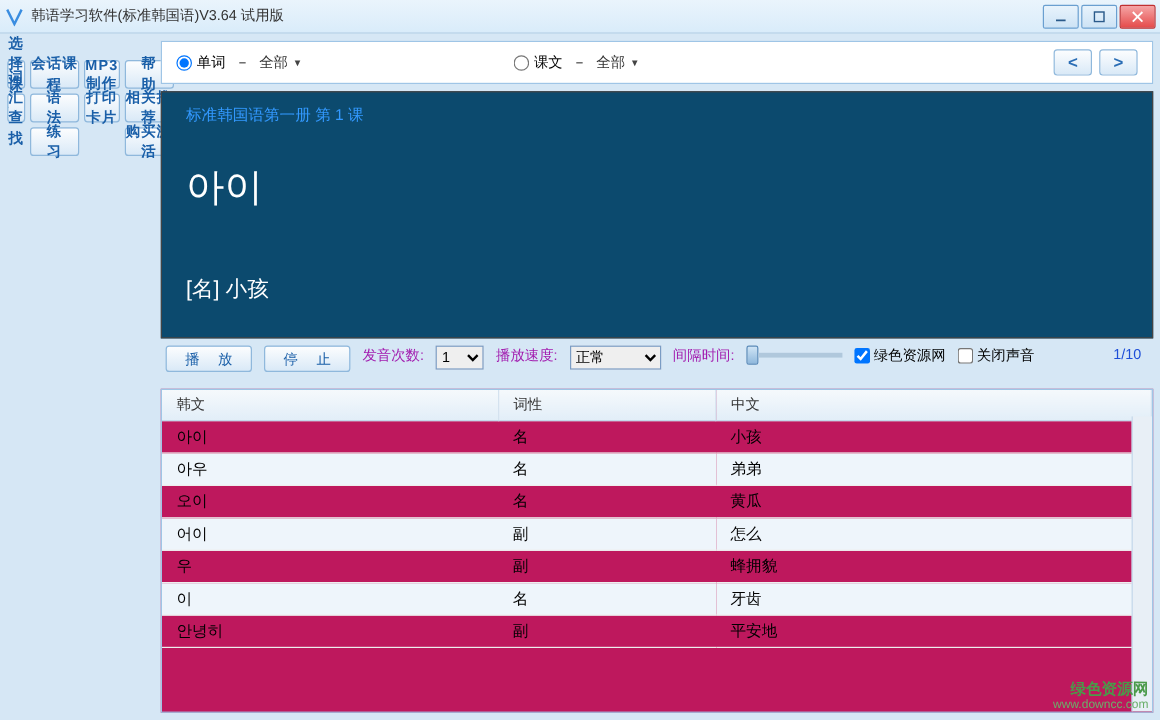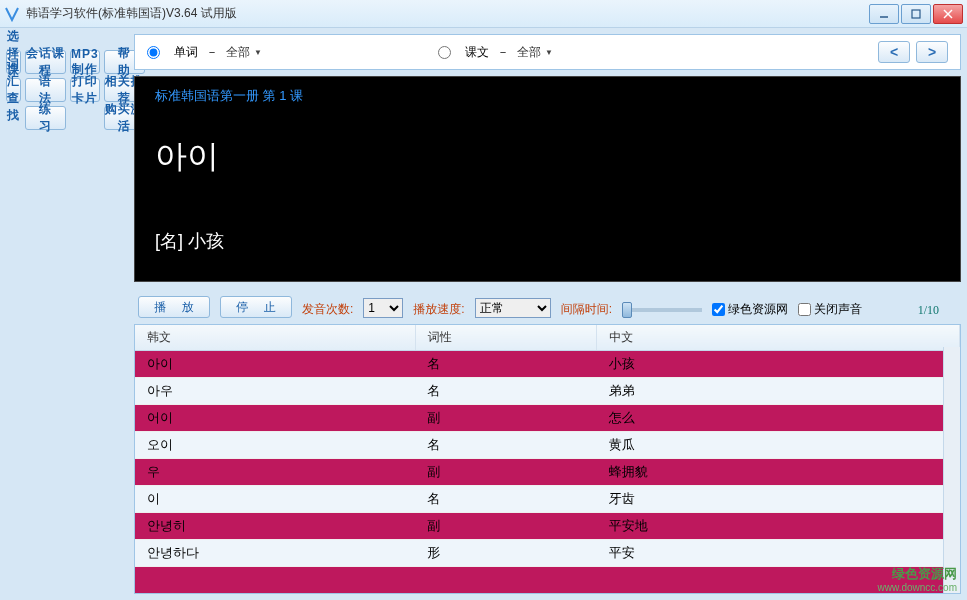"单词" .radio-group { gap: 12px -> 2px }
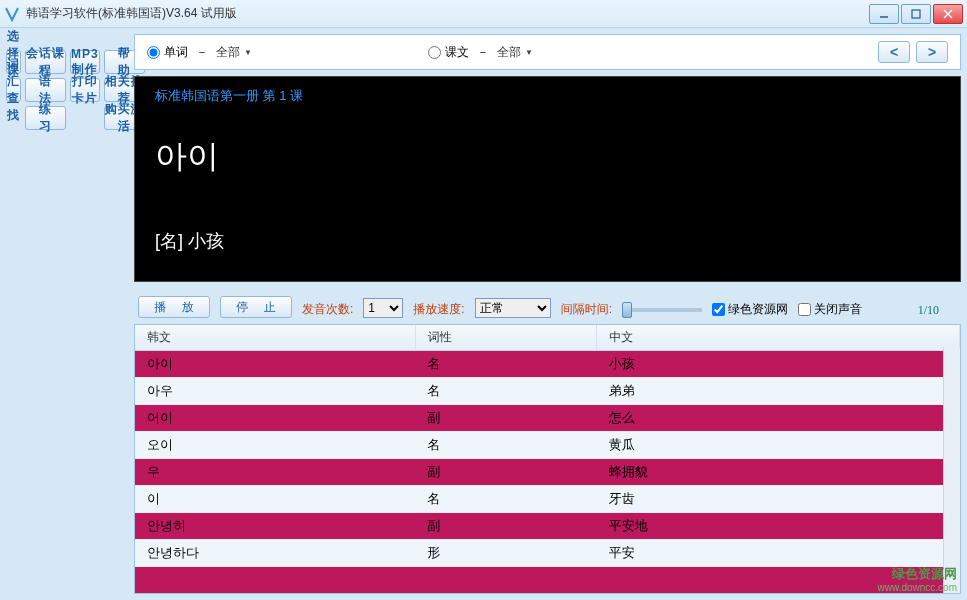"标准韩国语第一册 第 1 课" .blackboard { background: #000000 -> #0c4a6e }
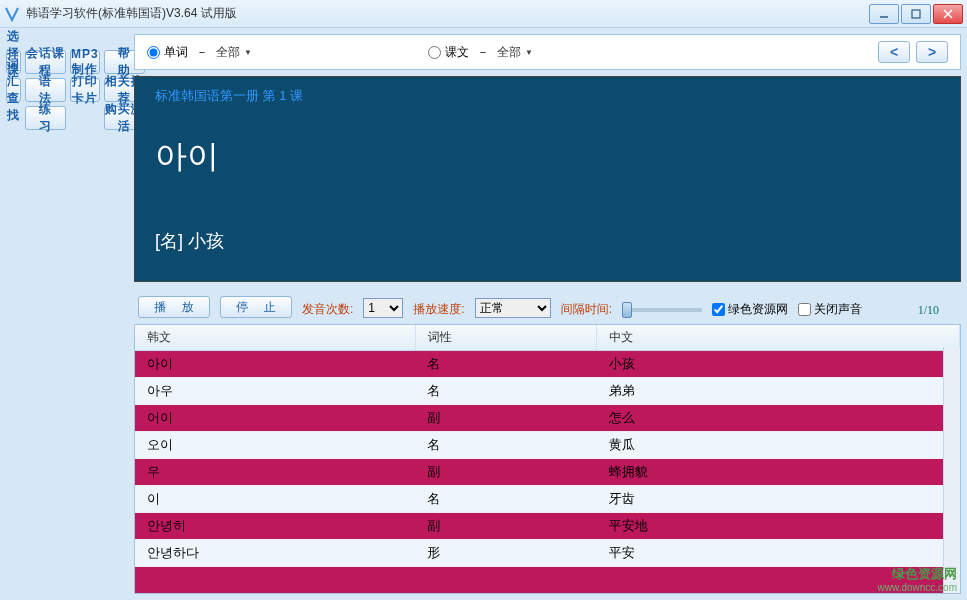"播 放" .controls-bar { align-items: flex-end -> flex-start }
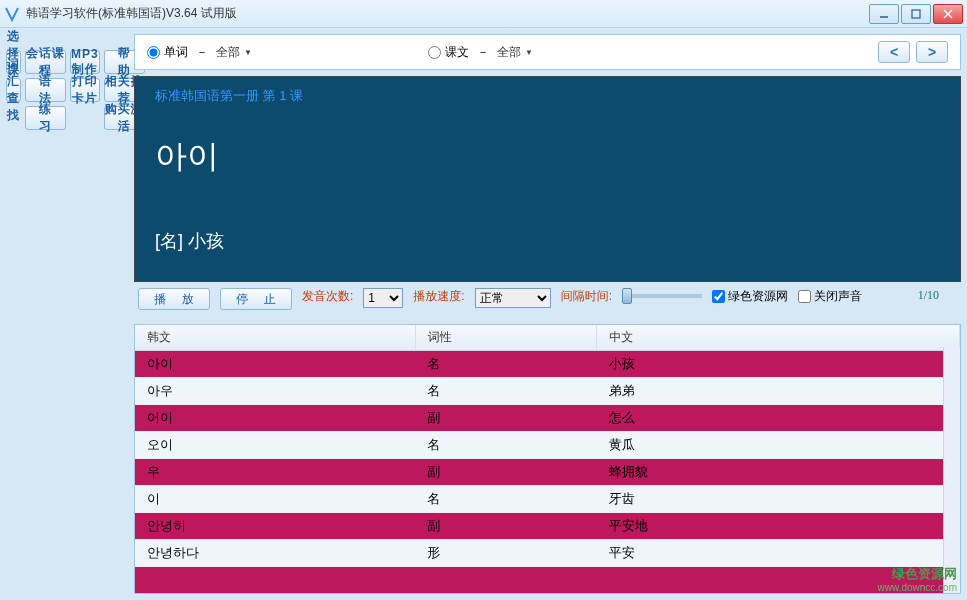"发音次数:" .ctrl-label { color: #c2410c -> #a21caf }
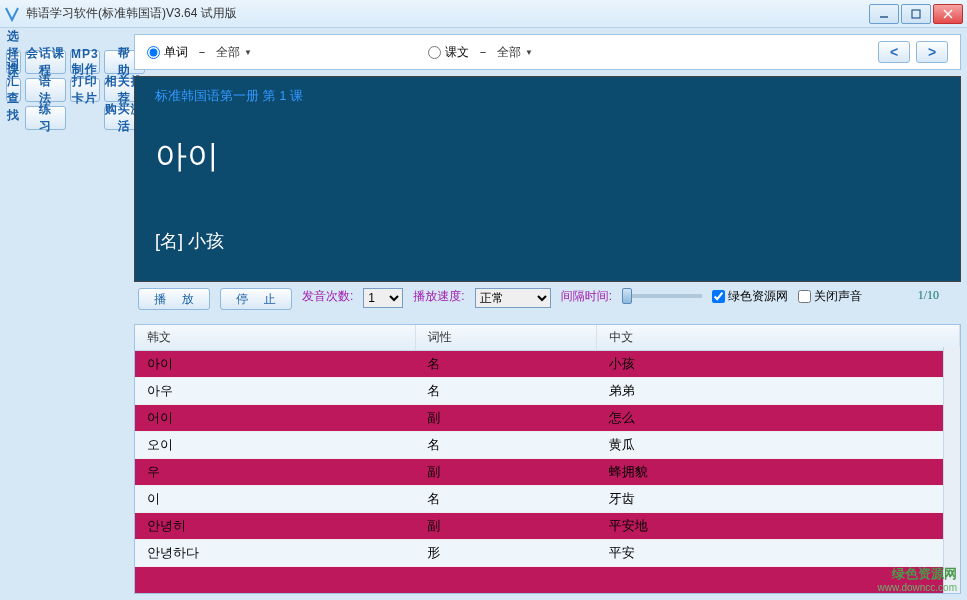"1/10" .page-indicator { color: #0f766e -> #1d4ed8; font-family: Liberation Serif, serif -> none; margin-right: 18px -> 6px }
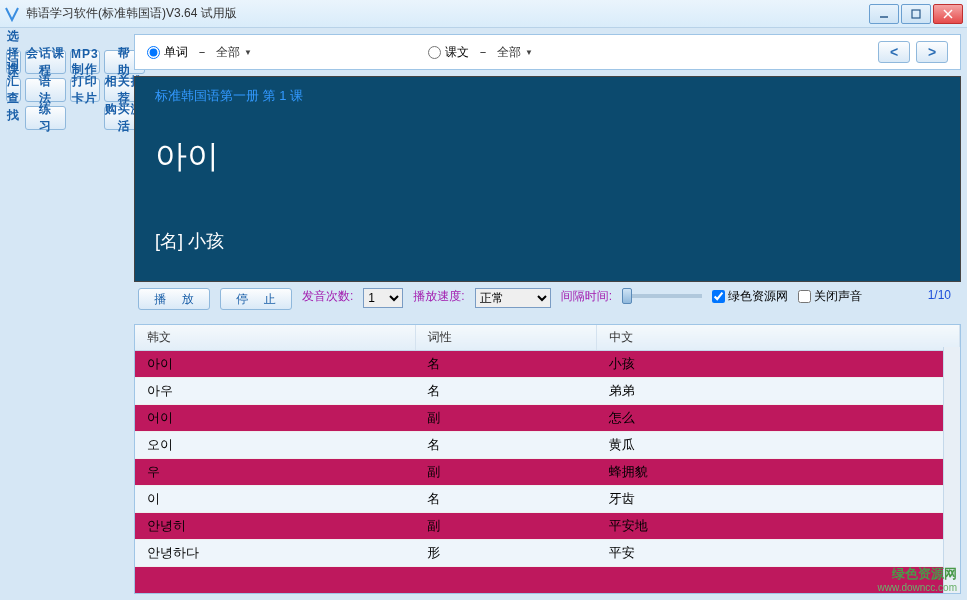"어이" tr { order: before "오이" -> after "오이" }
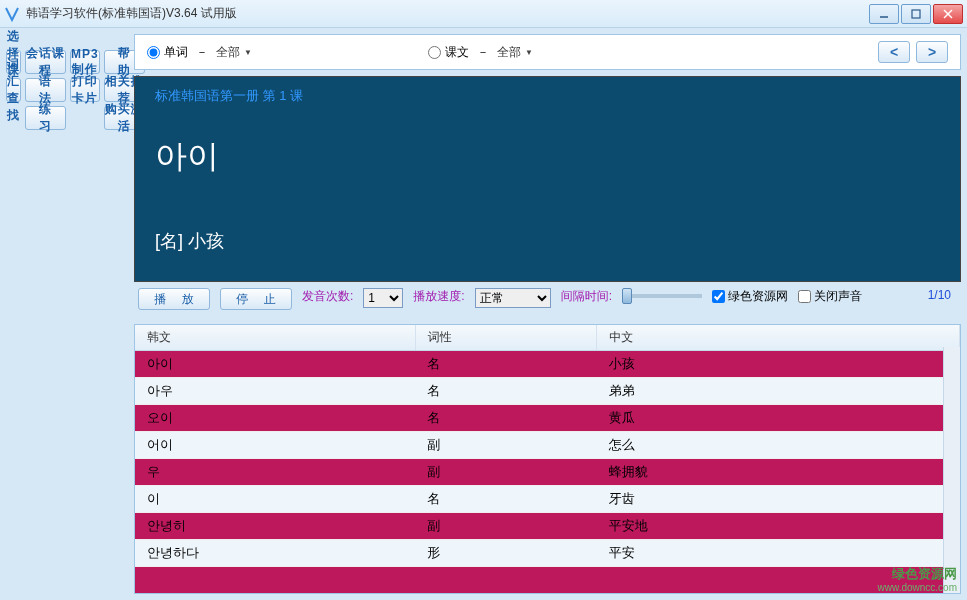"안녕하다" tr { html: <tr> <td>안녕하다</td> <td>形</td> <td>平安</td> </tr> -> none }
